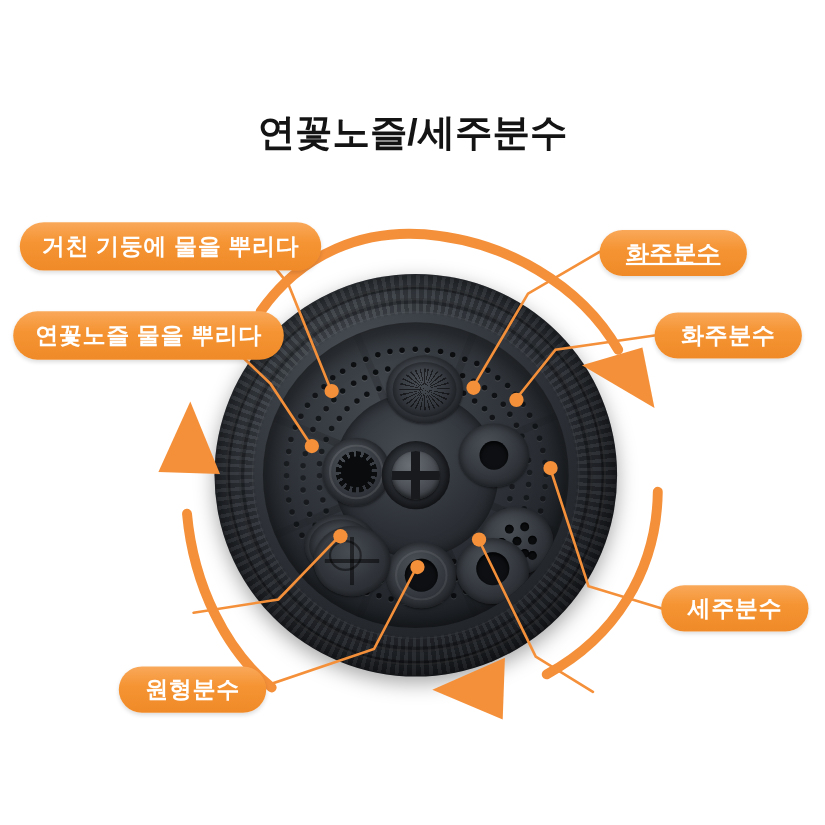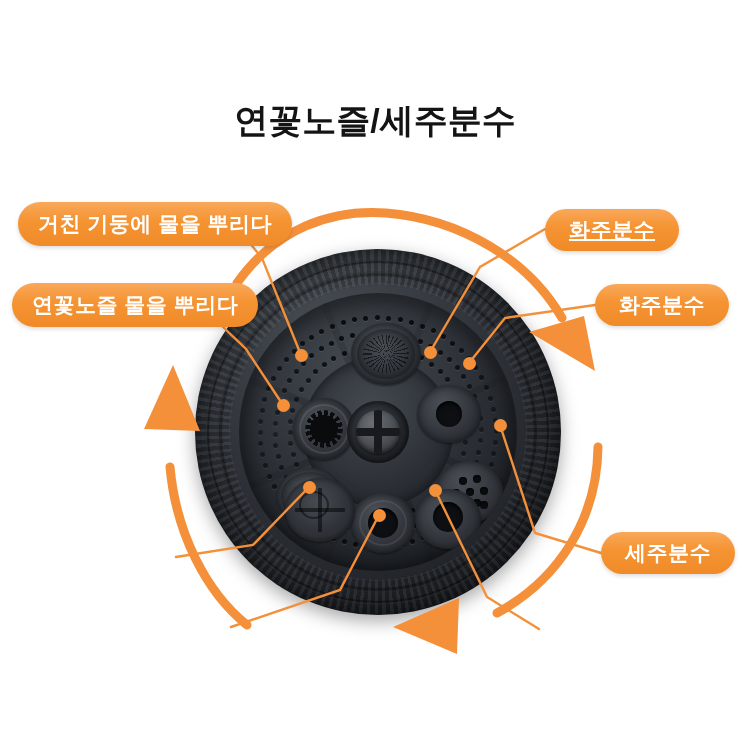"원형분수" div.pill { html: none -> <div> <span>원형분수</span> </div> }
